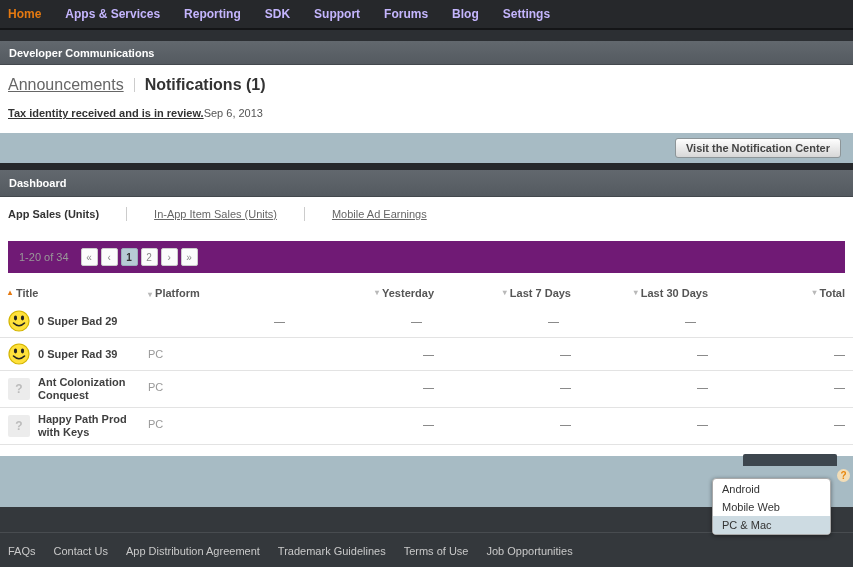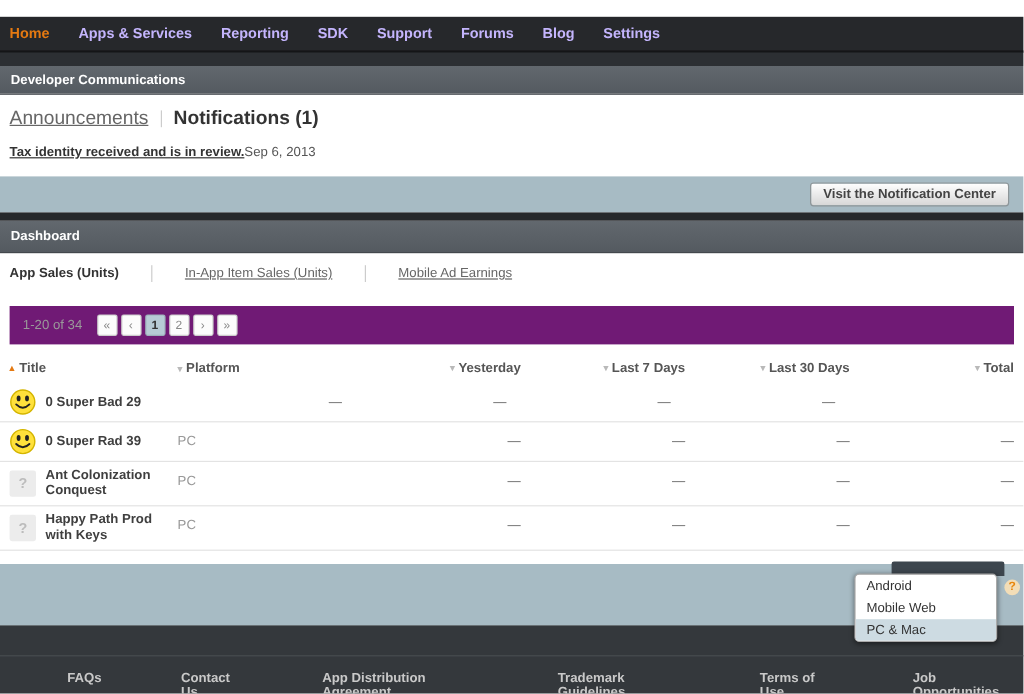"Home" .topnav { margin-top: 14px -> none }
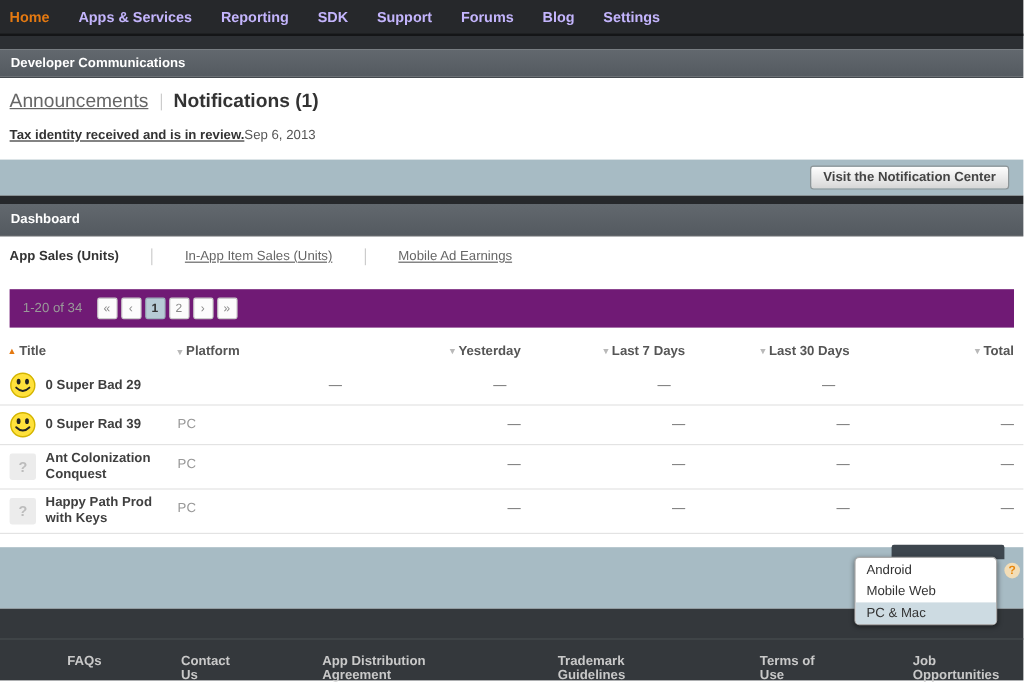"Android" .dropdown { top: 8px -> 22px }
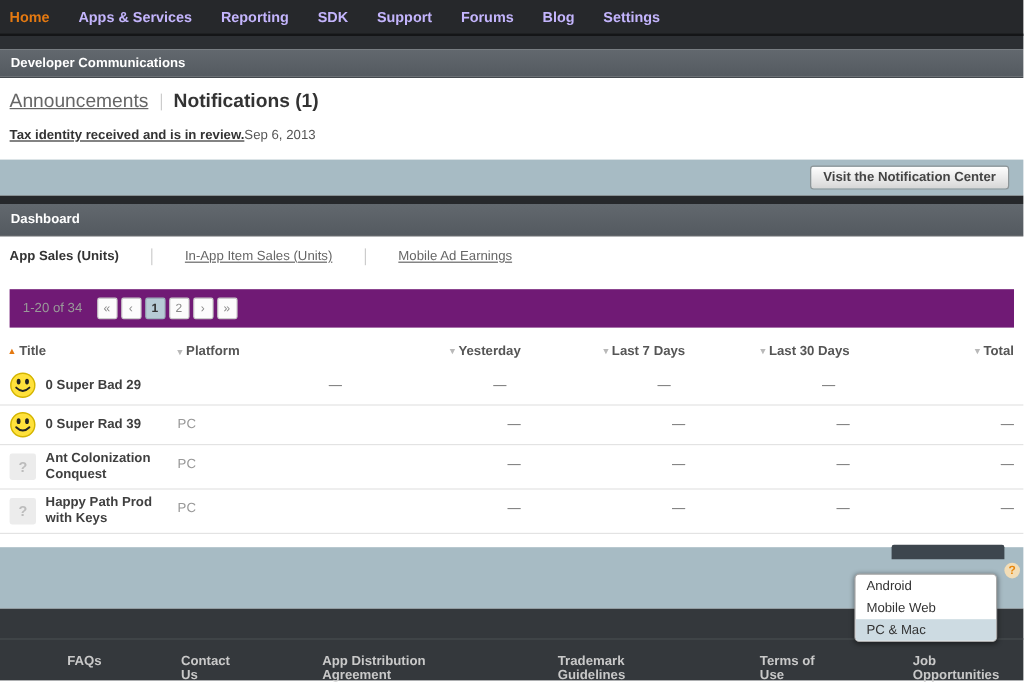"FAQs" .footer-link { font-weight: bold -> normal; margin-left: 48px -> none }
